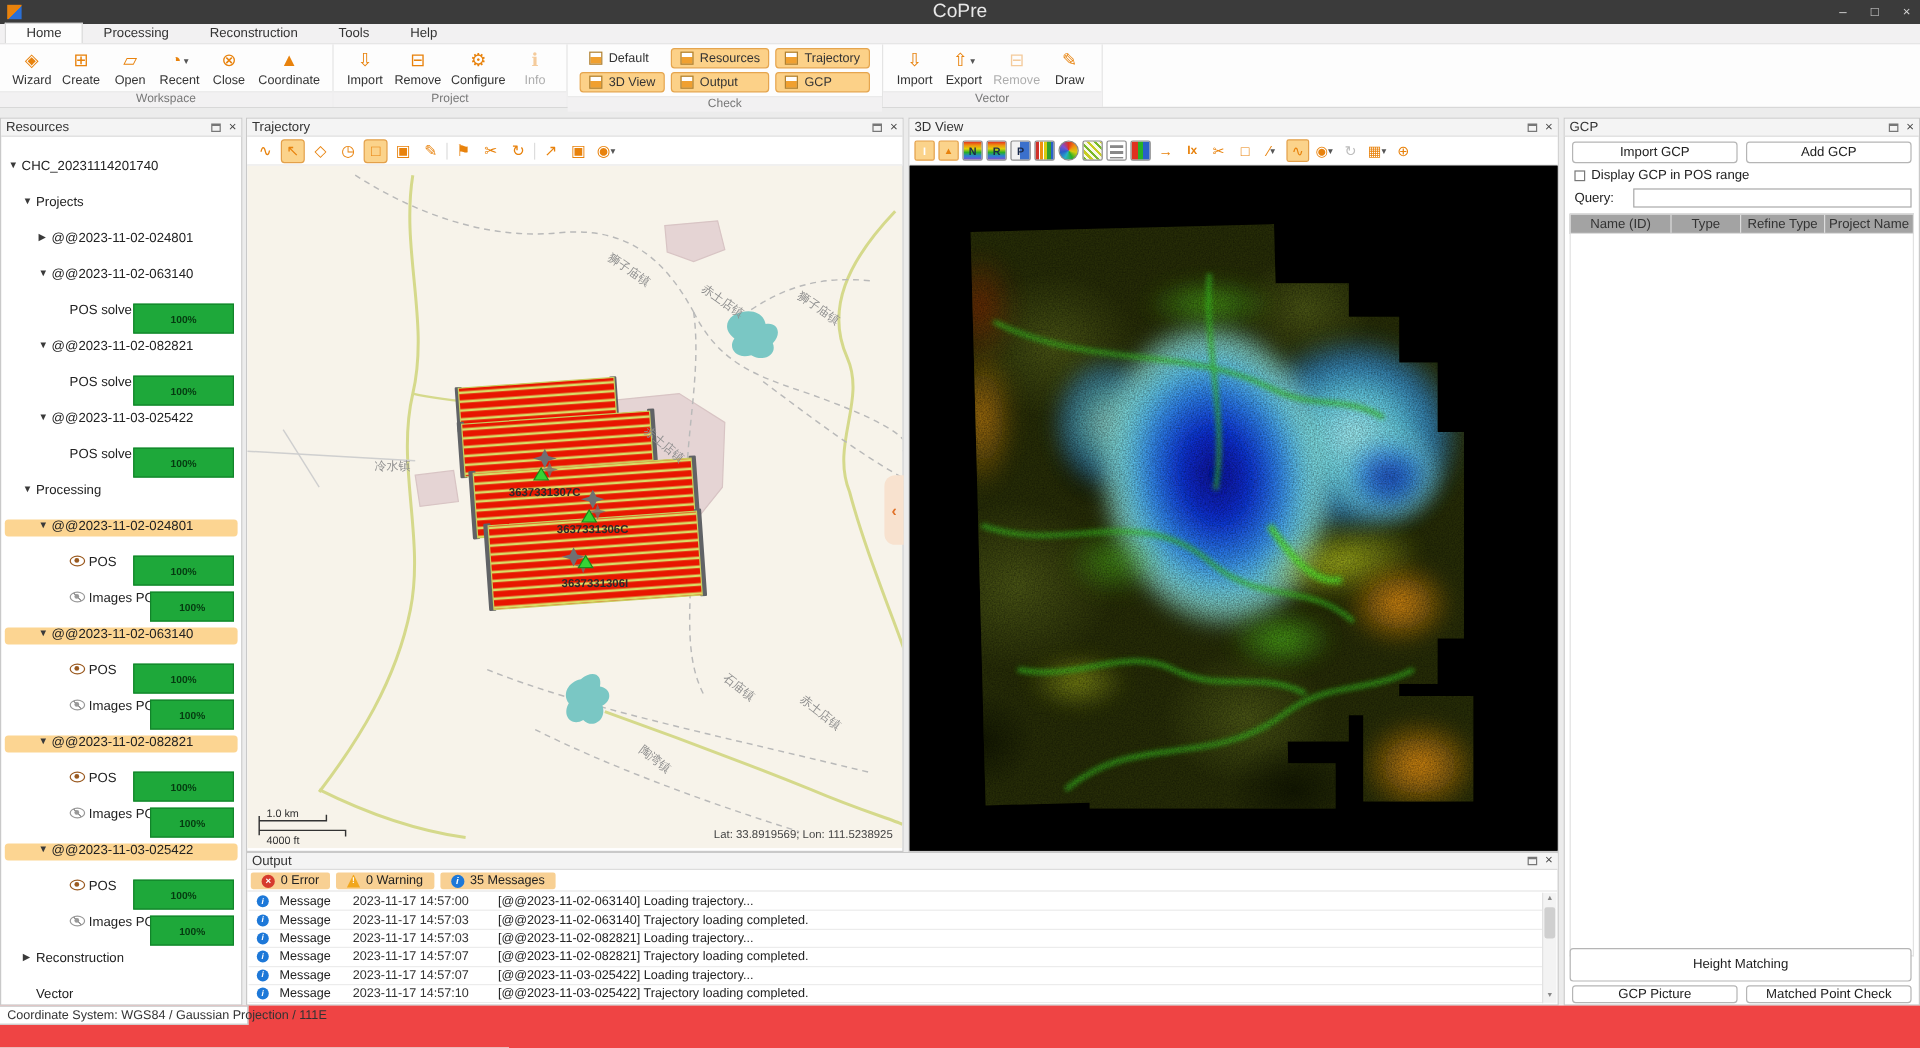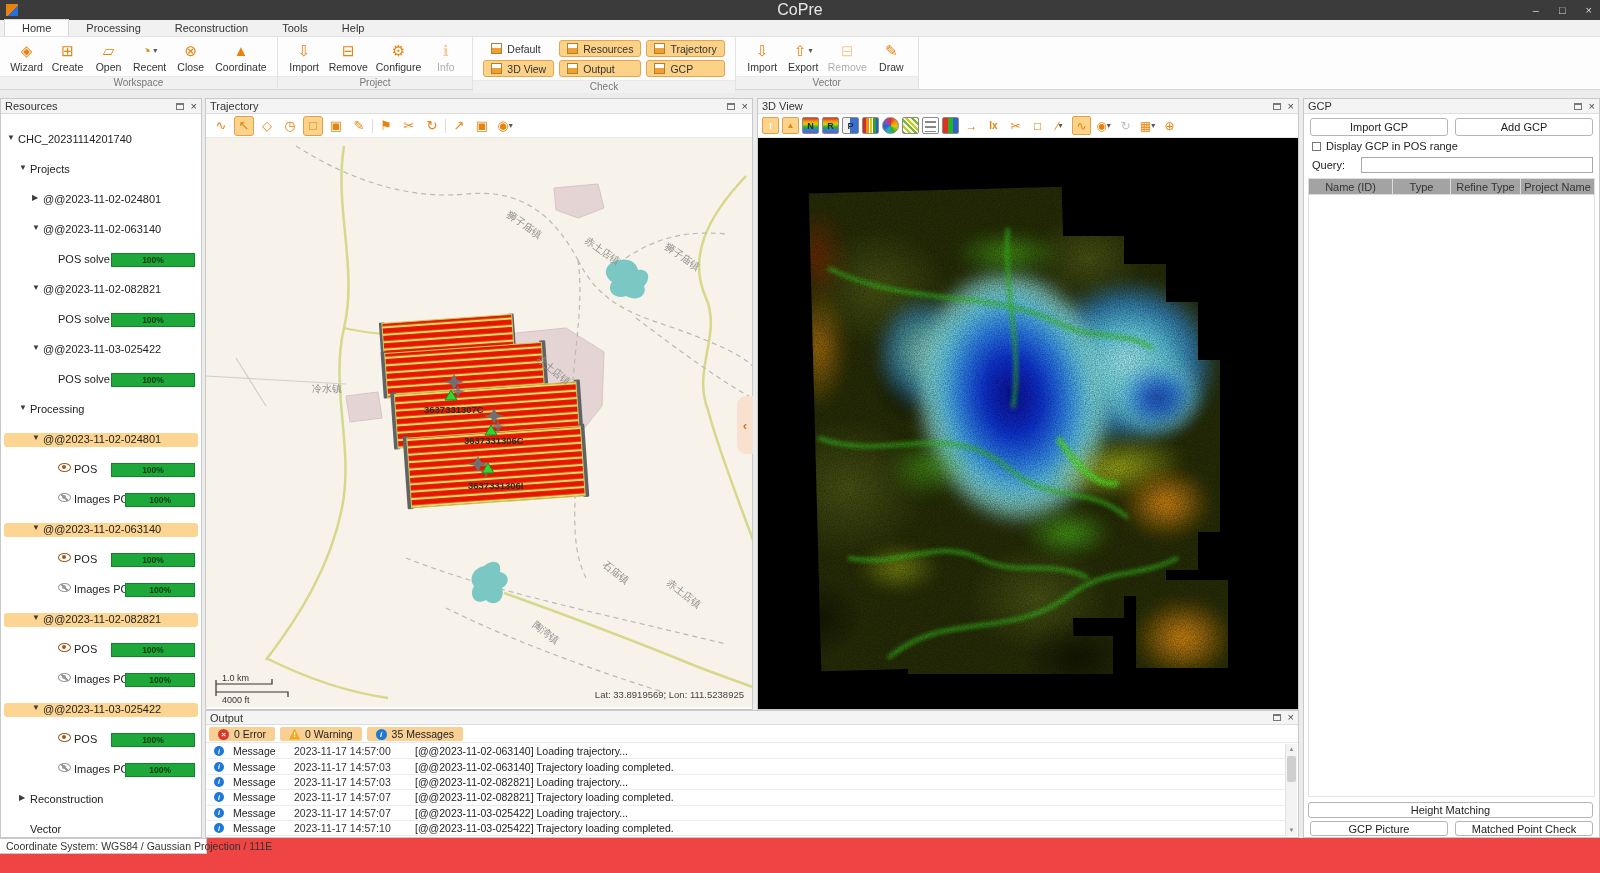"100%" .tprog { height: 14px -> 25px }
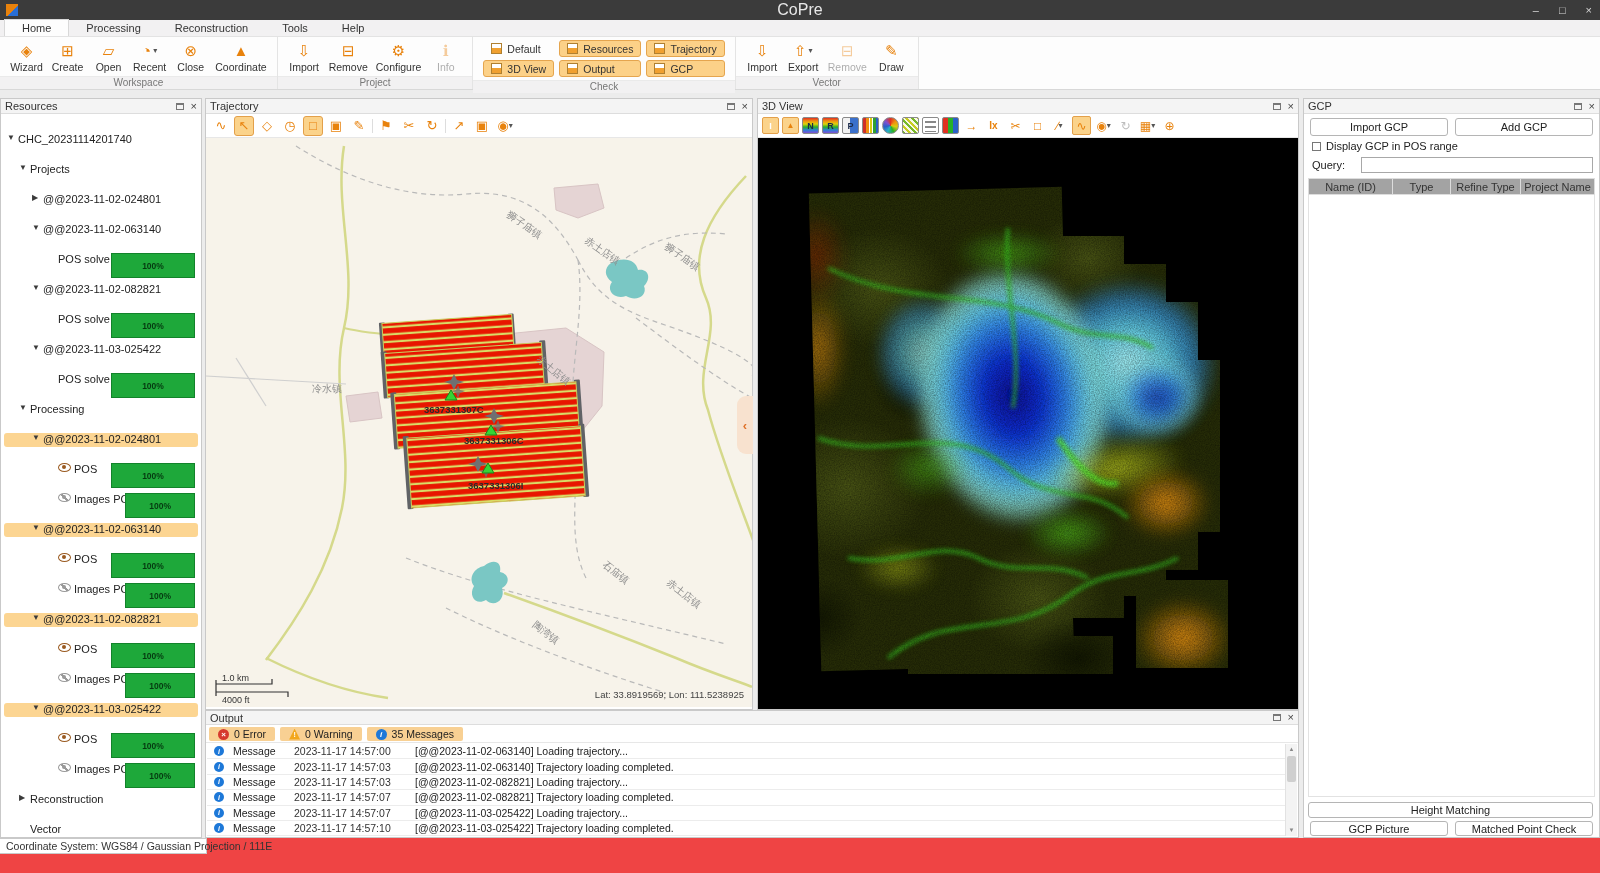"Height Matching" .ghm { height: 16px -> 28px }
